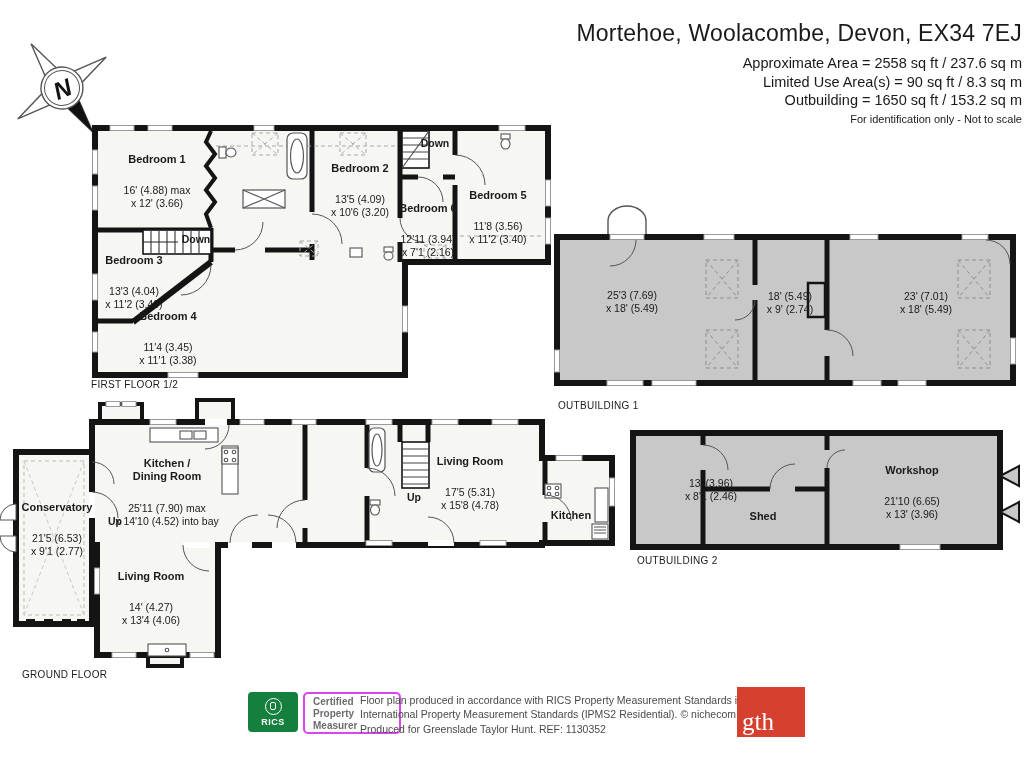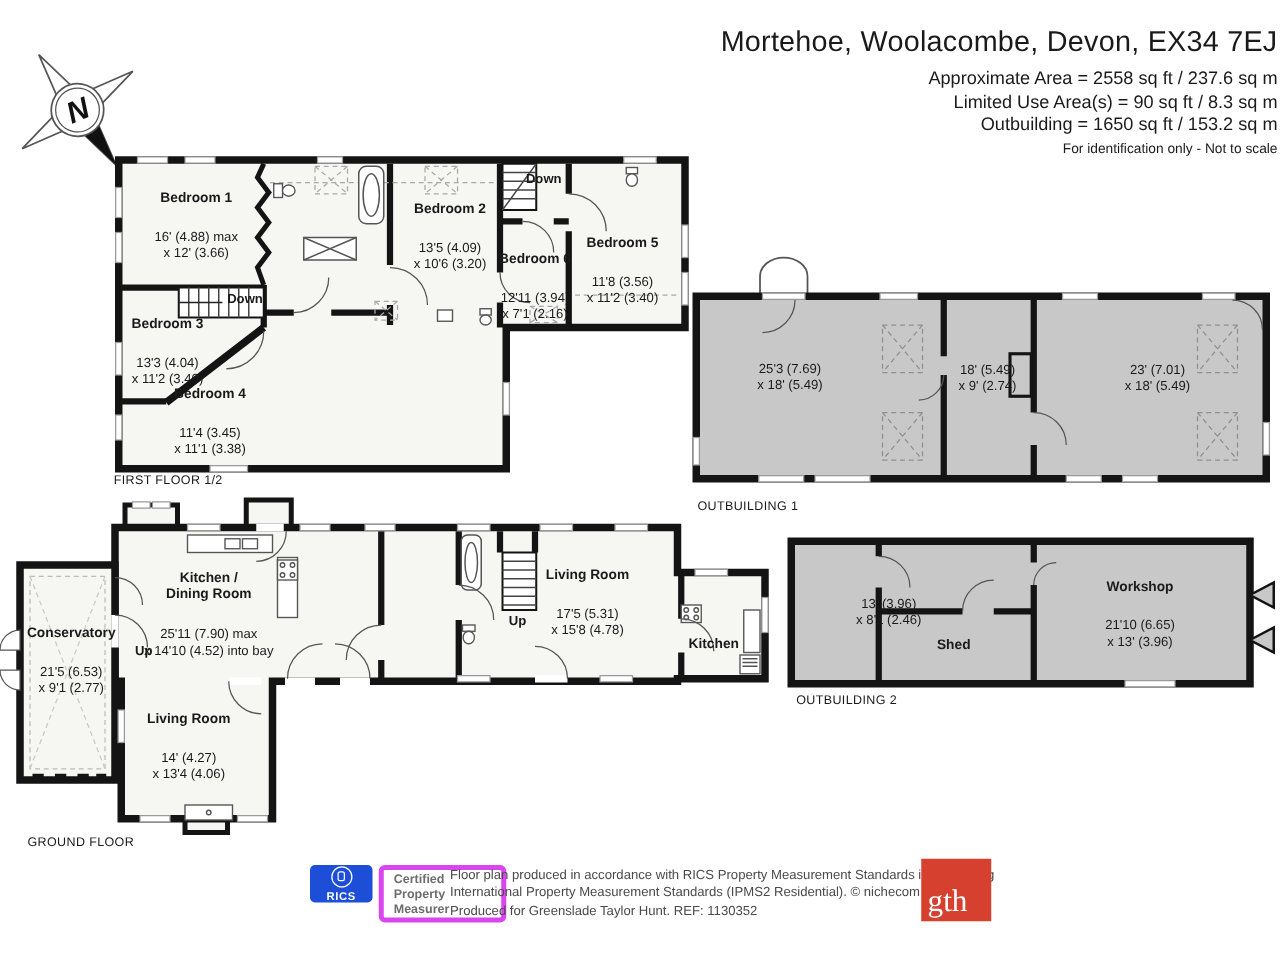"Certified" .rics .lite { border: 4px solid #d946ef -> 2px solid #d946ef }
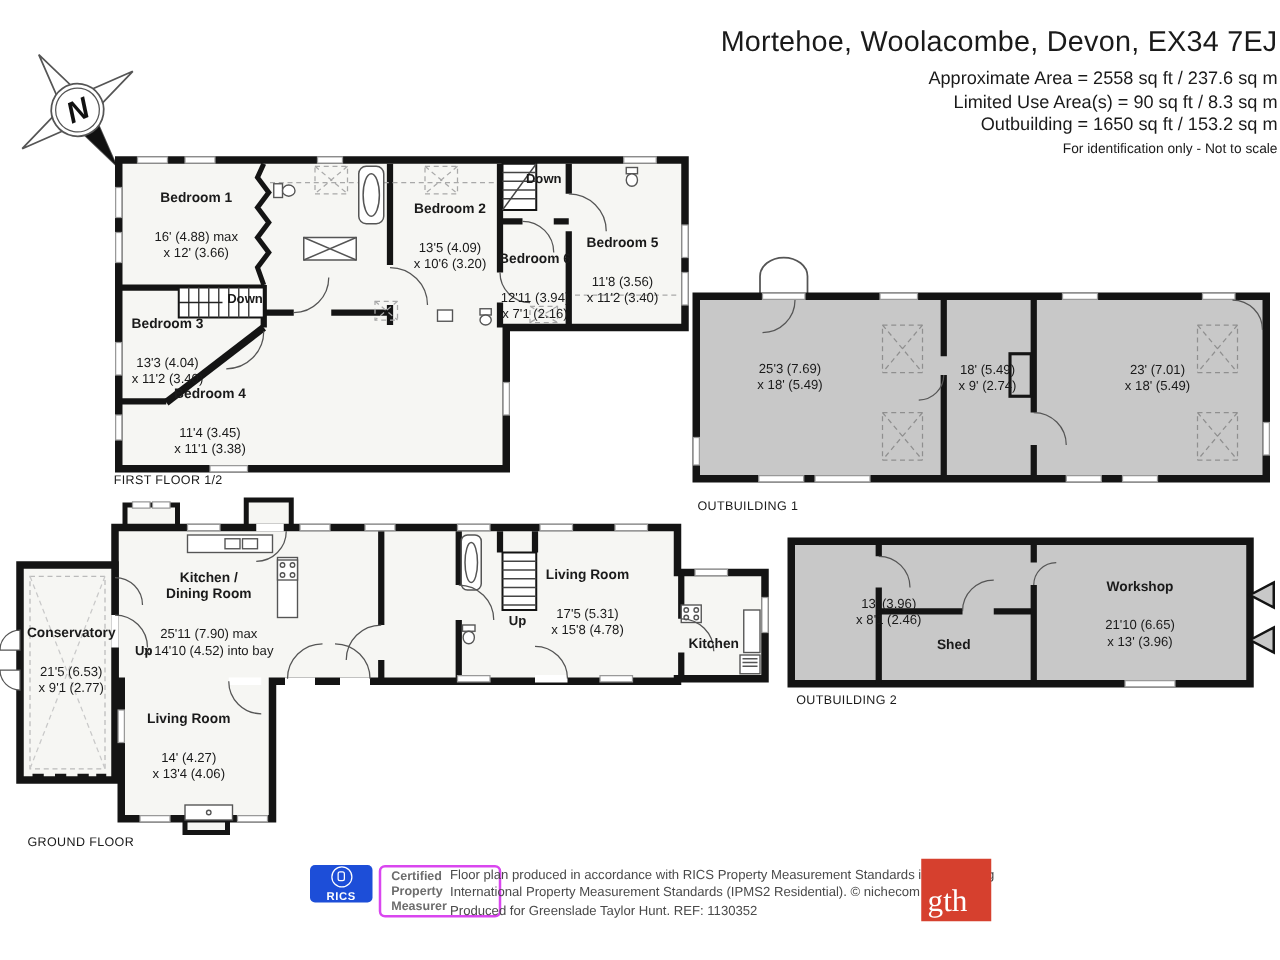"RICS" .rics .dark { background: #1d4ed8 -> #15803d; height: 30px -> 40px }
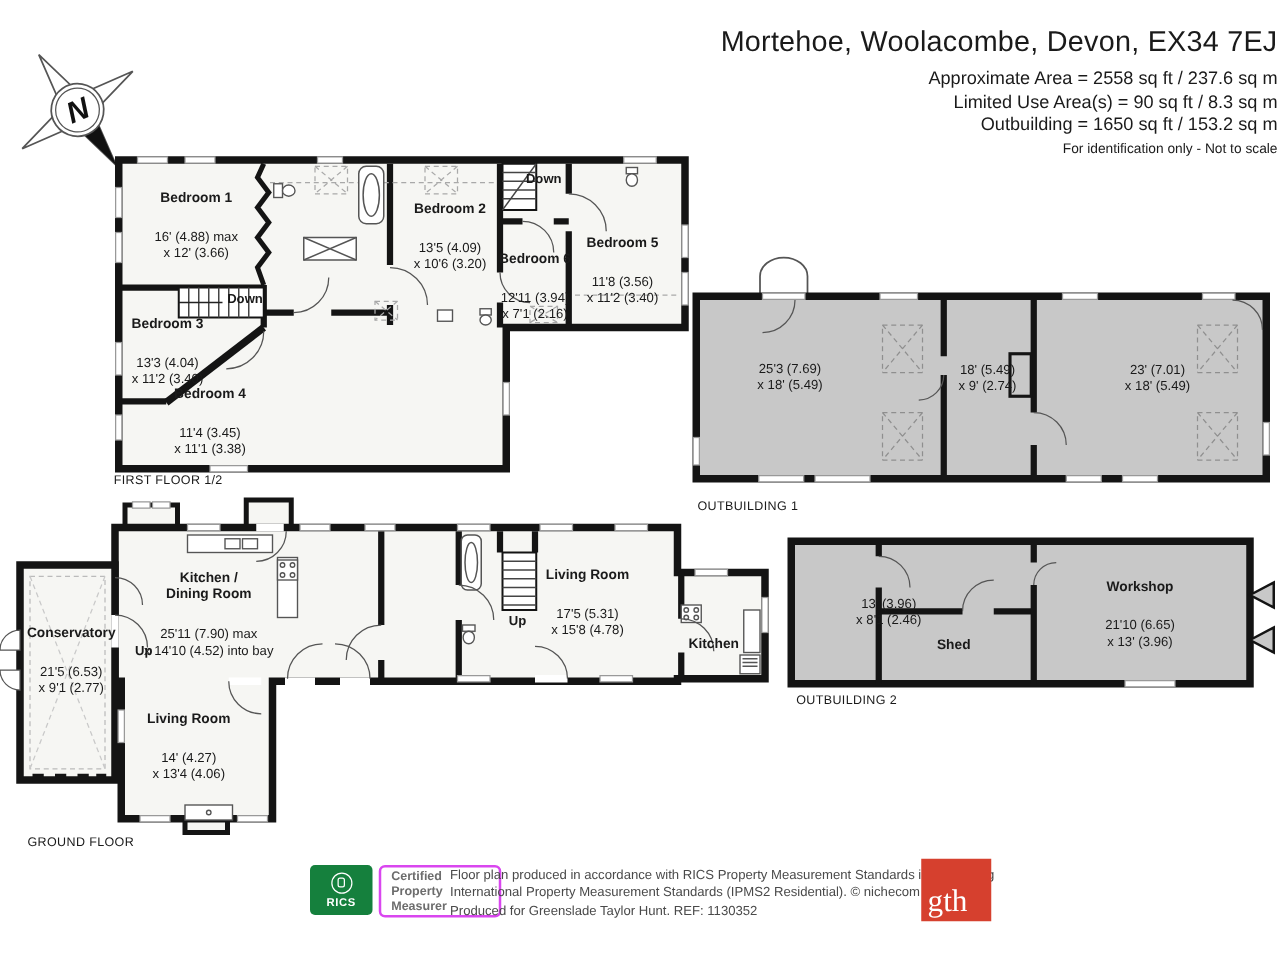"gth" .gth { width: 56px -> 68px }
